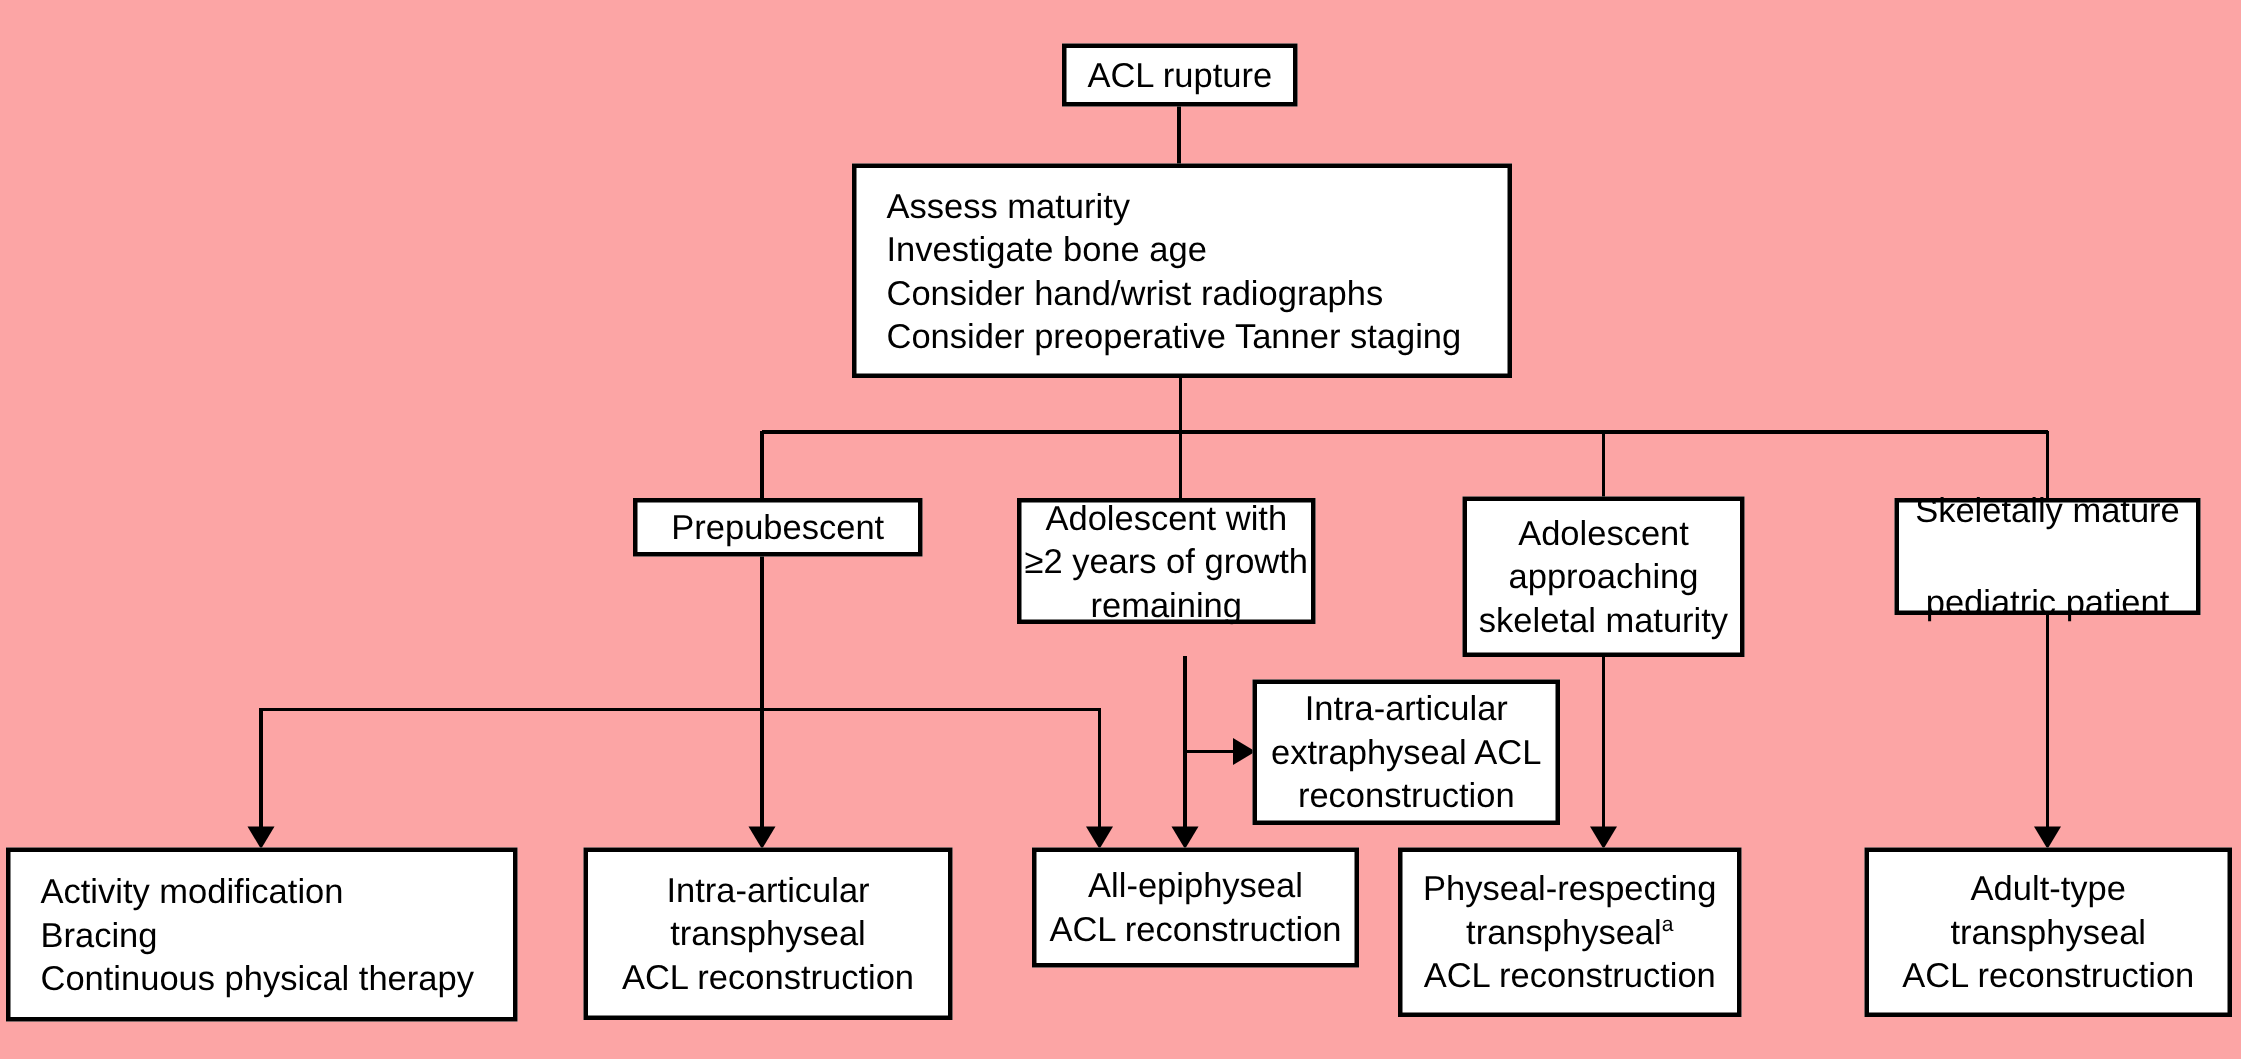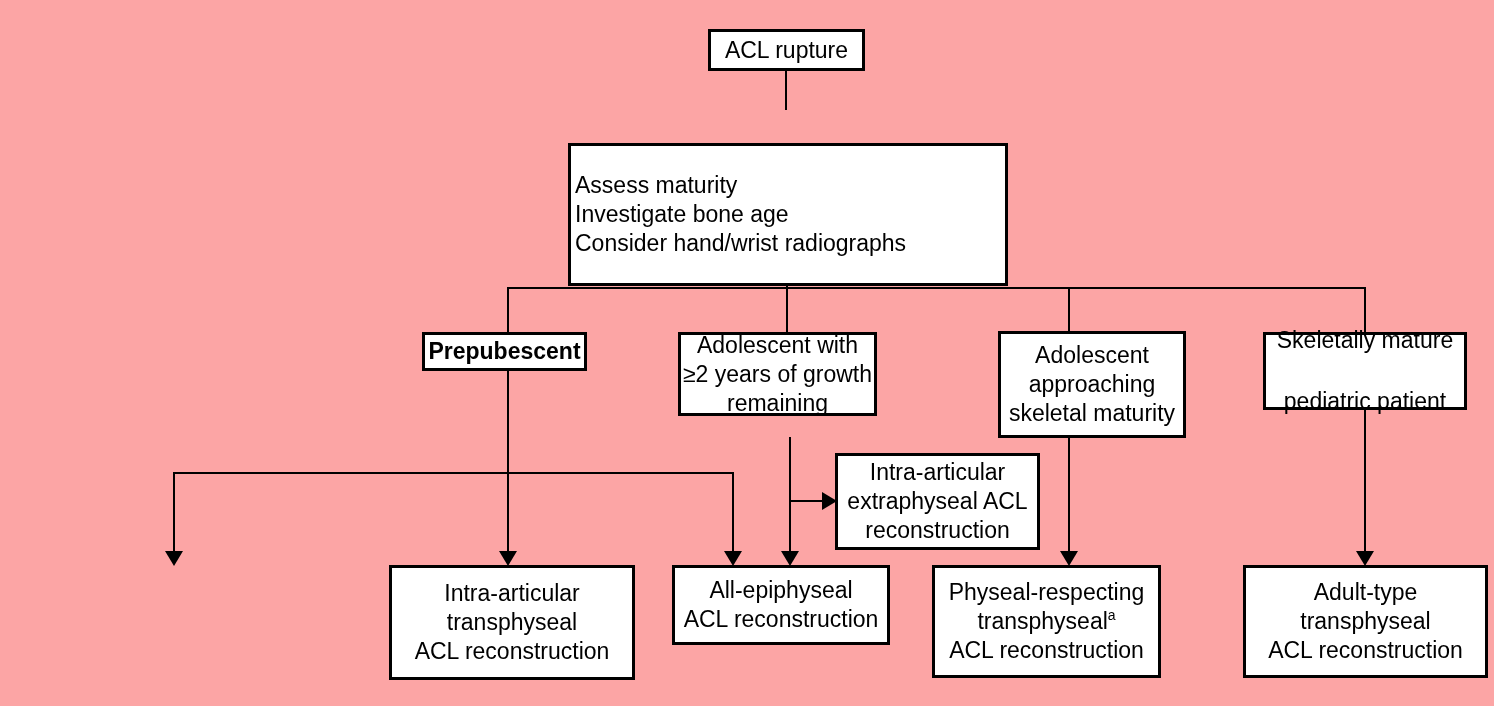"Assess maturity" .node.align-left { margin-top: 34px -> none; padding-left: 4px -> 20px }
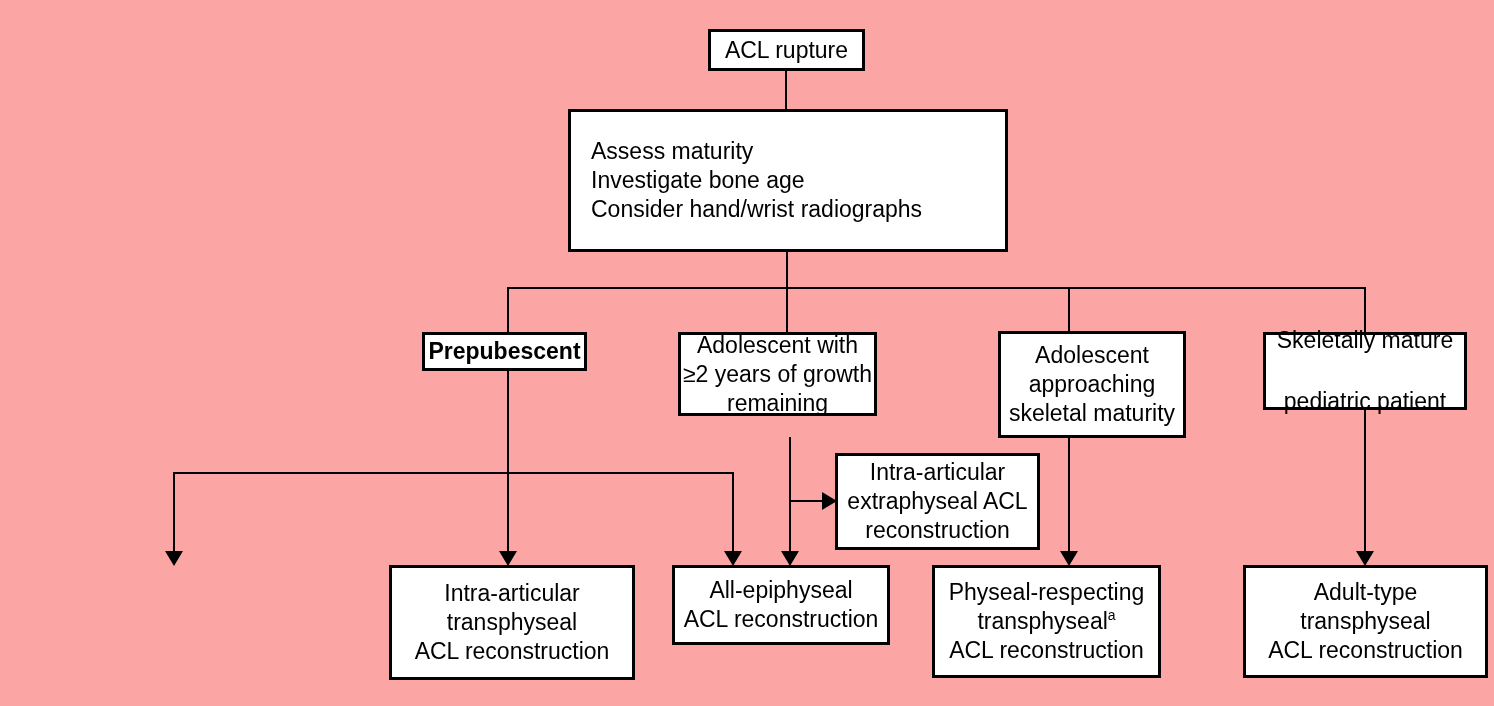"Consider preoperative Tanner staging" div { html: none -> <div>Consider preoperative Tanner staging</div> }
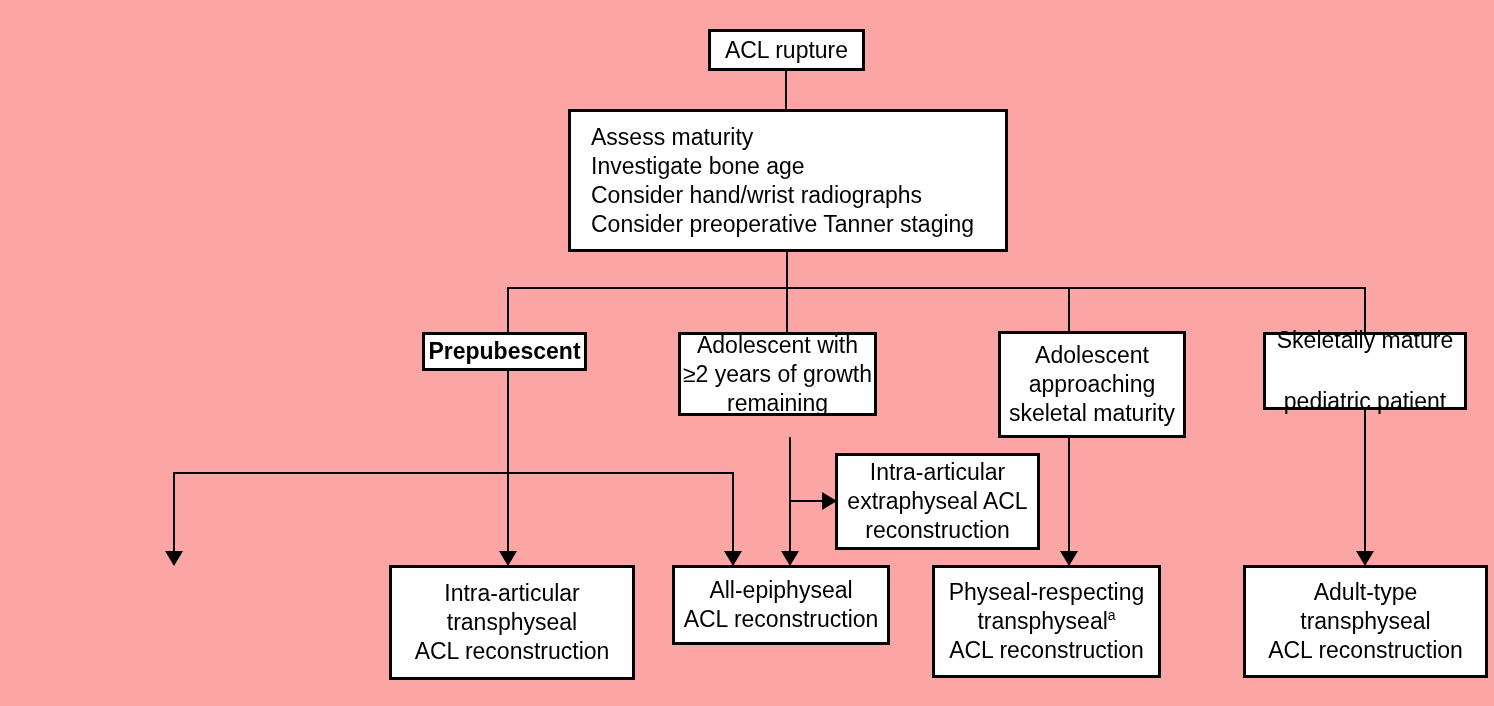"Prepubescent" div.node { font-weight: bold -> none; width: 165px -> 193px }
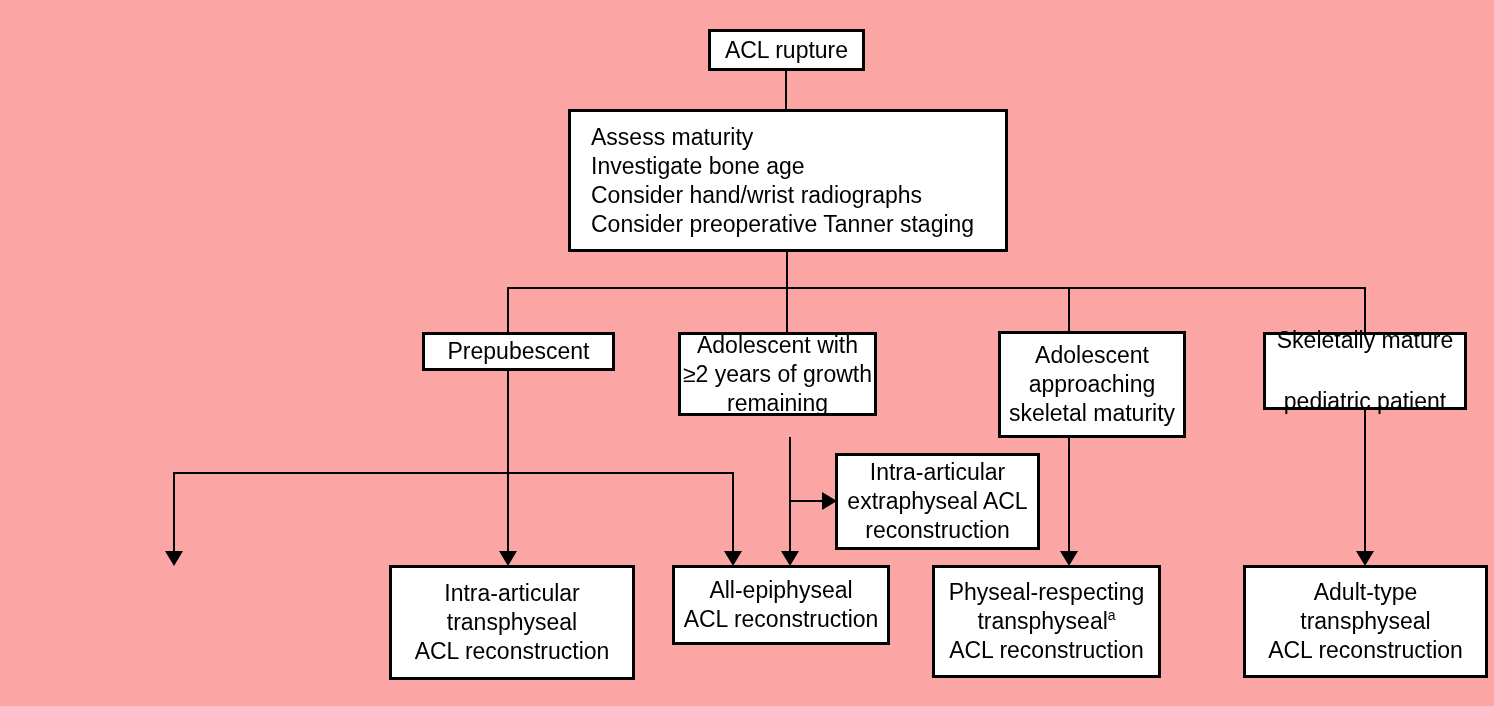"Adolescent" div.node { margin-left: 23px -> none }
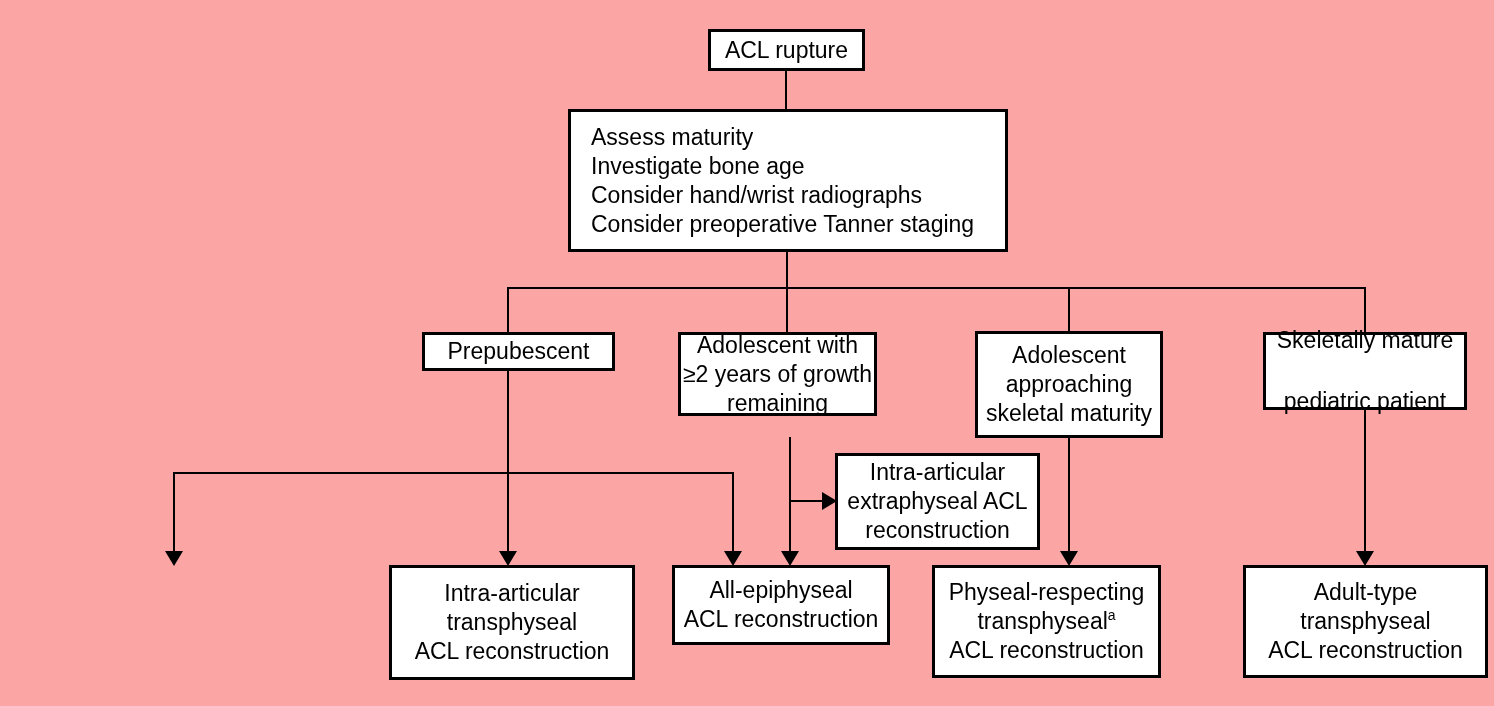"Activity modification" div.node { html: none -> <div> <div>Activity modification</div> <div>Bracing</div> <div>Continuous physical therapy</div> </div> }
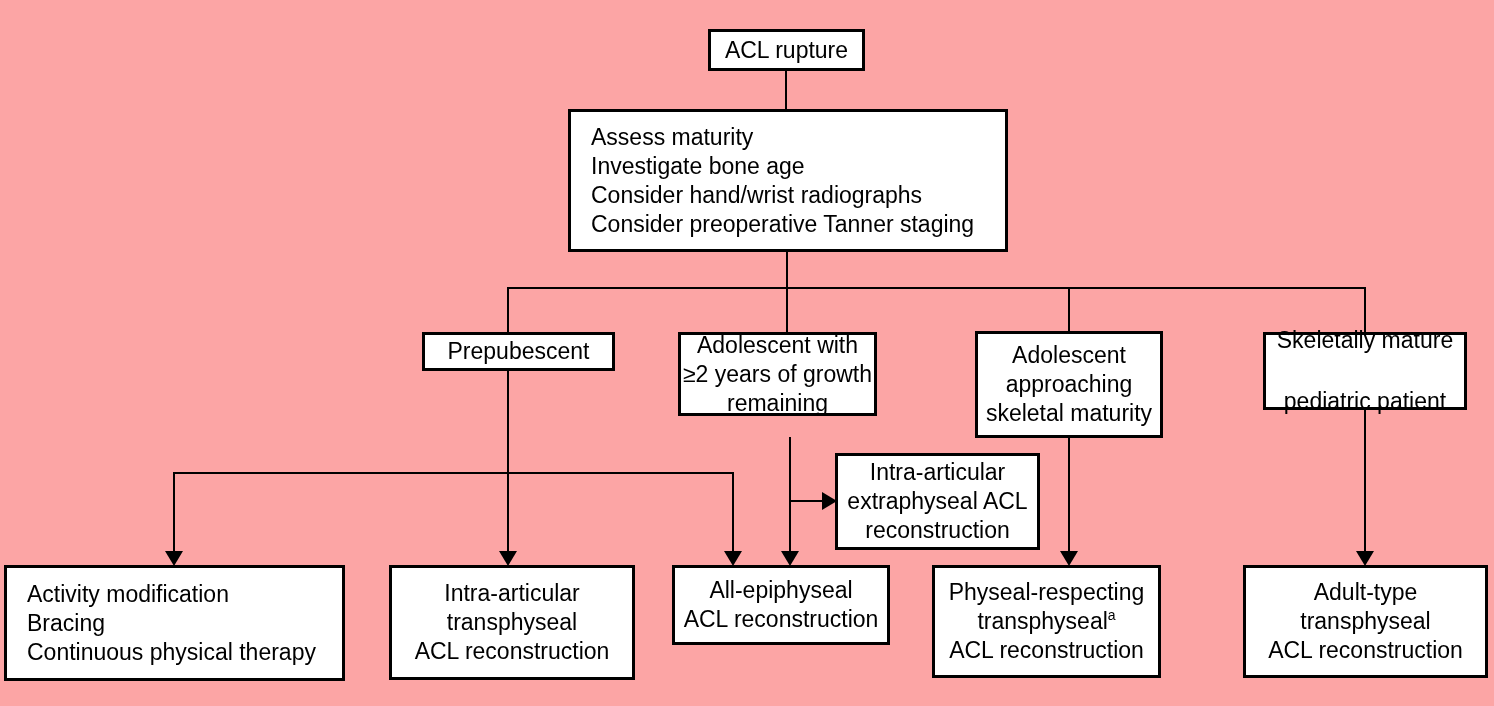"All-epiphyseal" div.node { left: 672px -> 688px }
